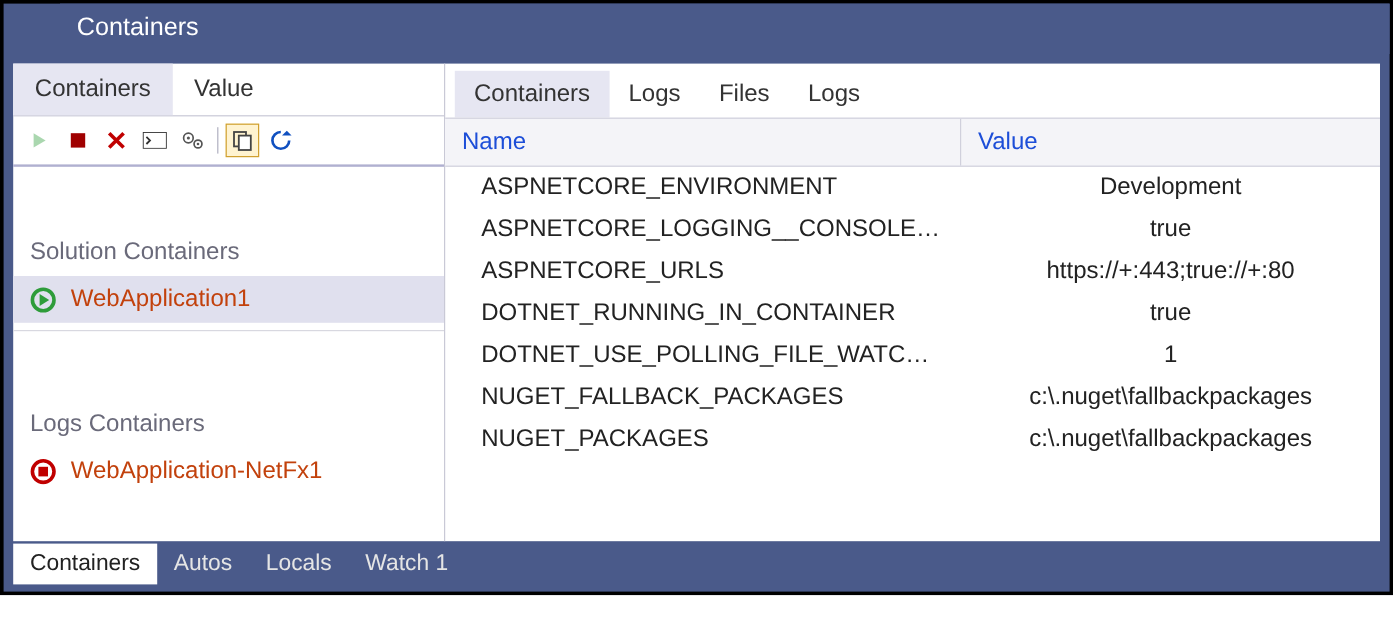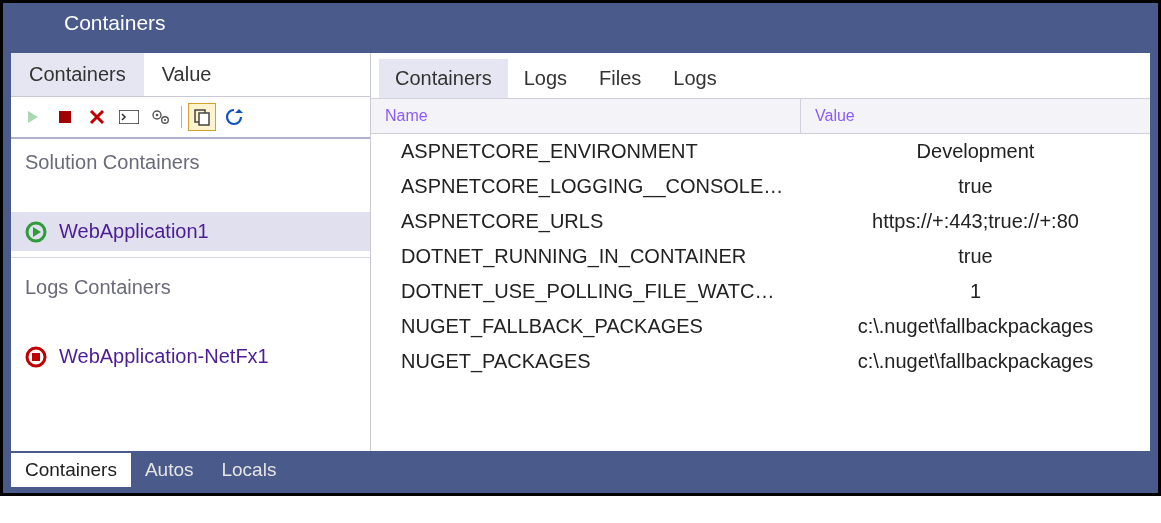"Name" .gh-cell { color: #8b5cf6 -> #1d4ed8; font-size: 16px -> 20px }
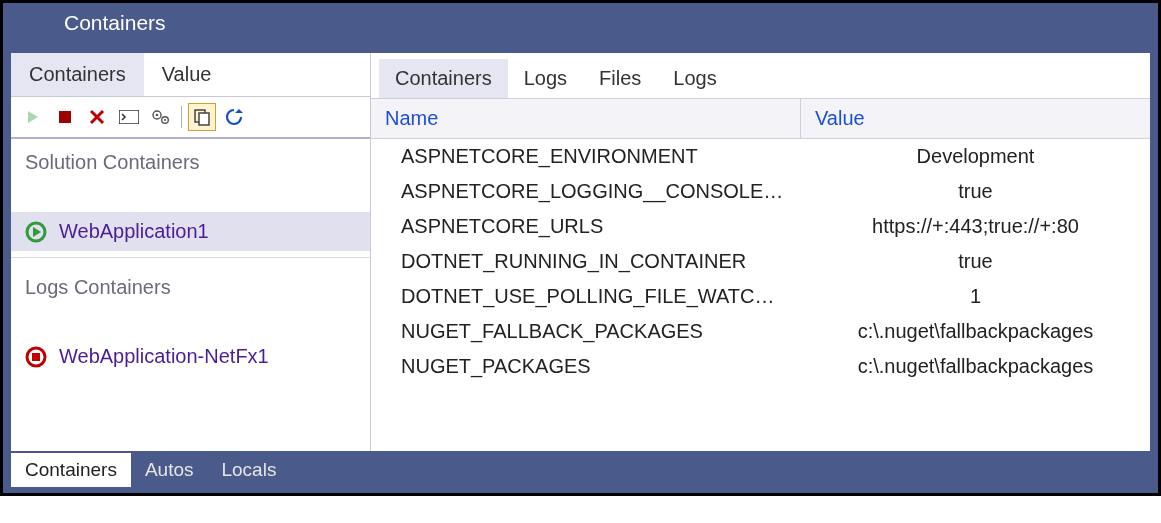"Solution Containers" .section-label { margin-top: none -> 48px }
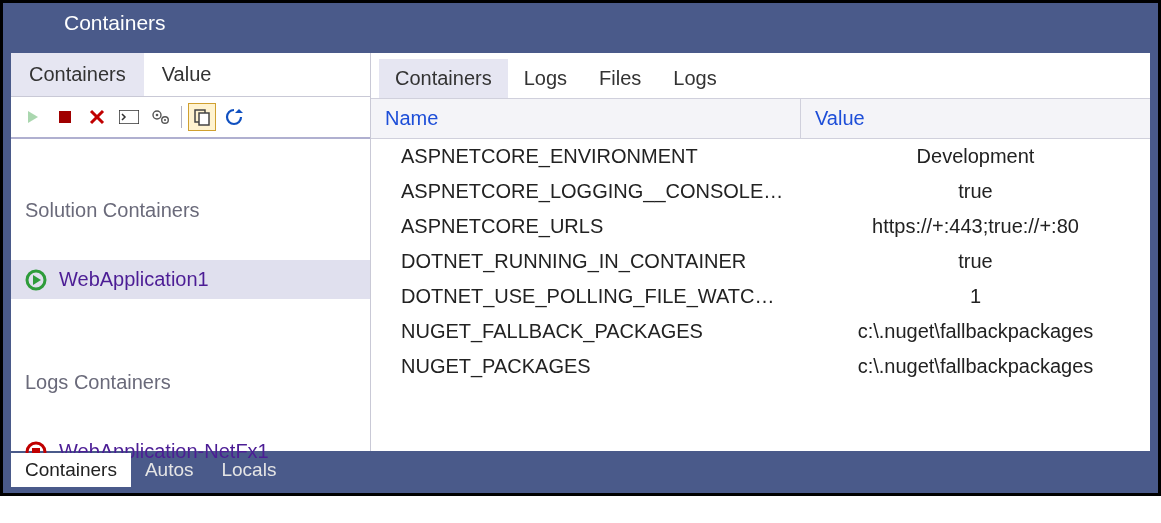"WebApplication1" .list-item { color: #4c1d95 -> #c2410c; margin-top: 30px -> none }
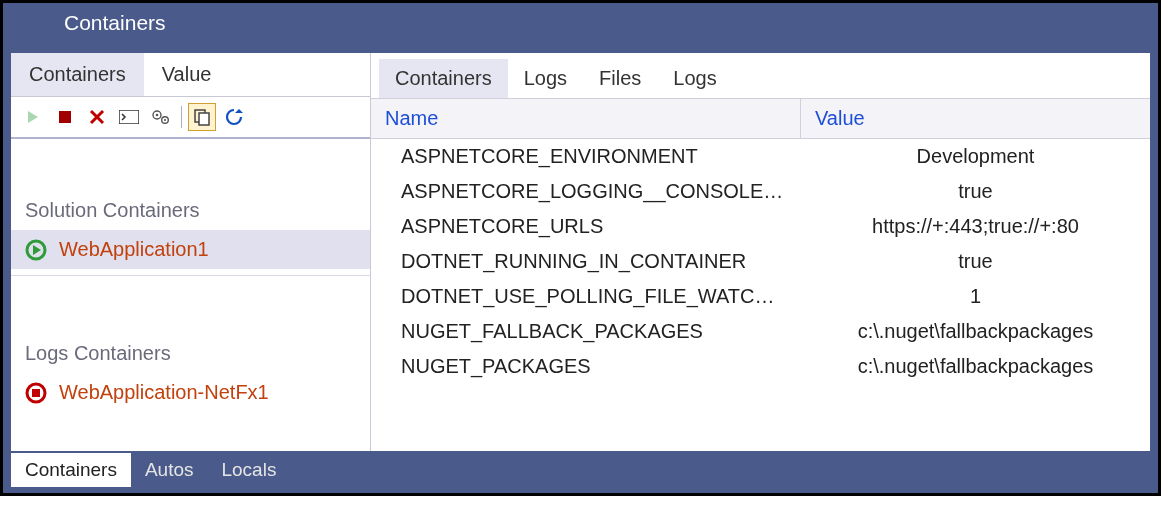"Watch 1" div.btab { html: none -> <div>Watch 1</div> }
